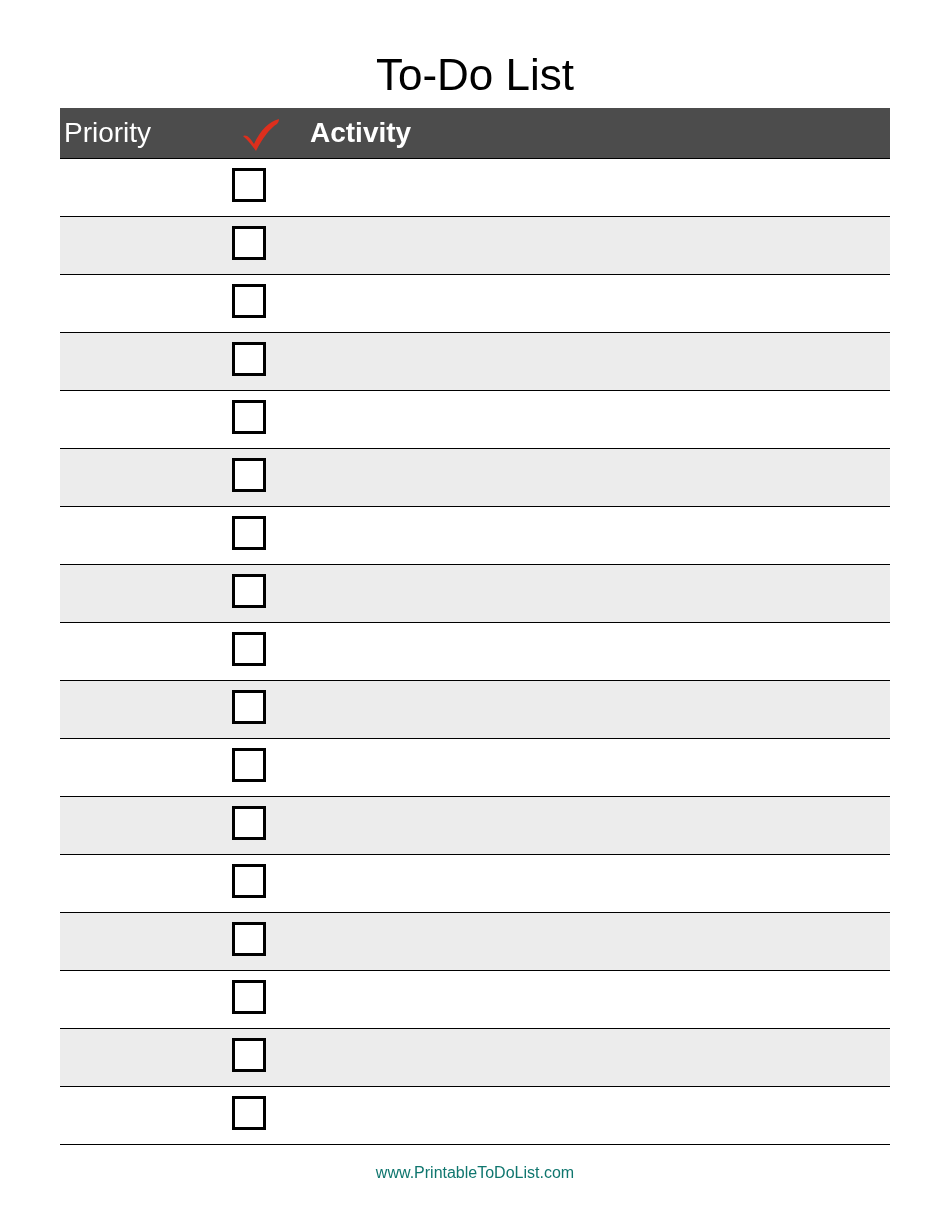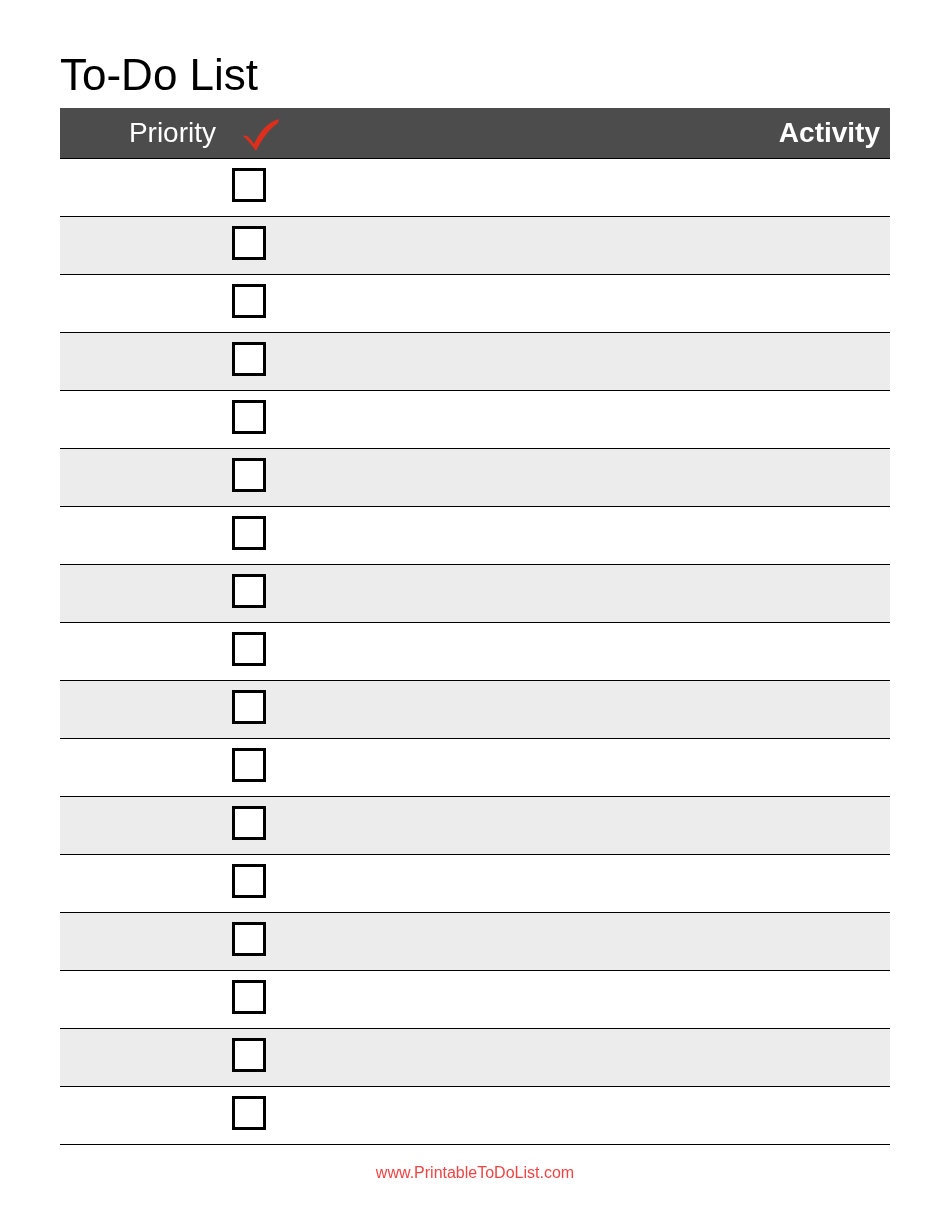"To-Do List" .title { text-align: none -> center }
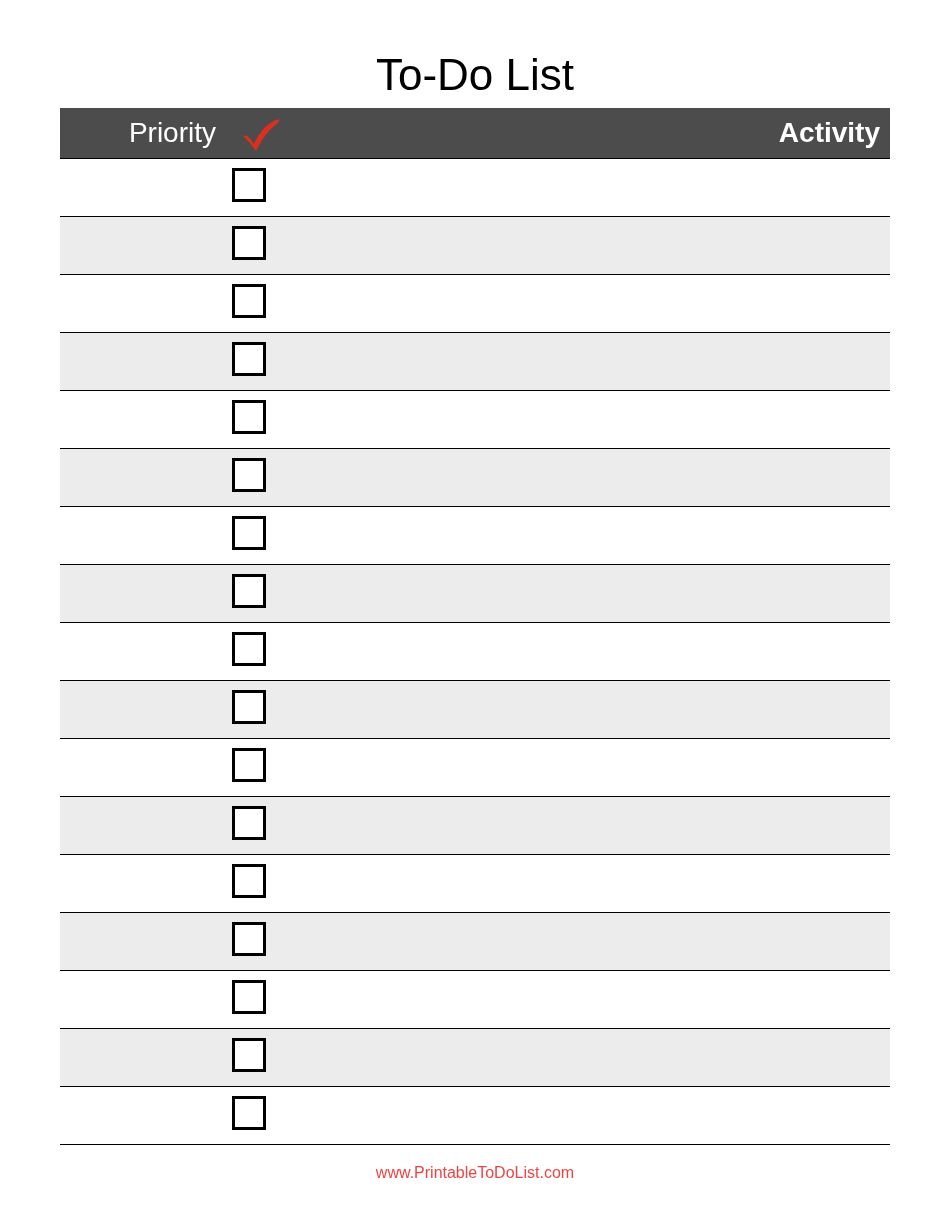"Priority" table.todo thead th { padding: 6px 10px -> 6px 4px; text-align: right -> left }
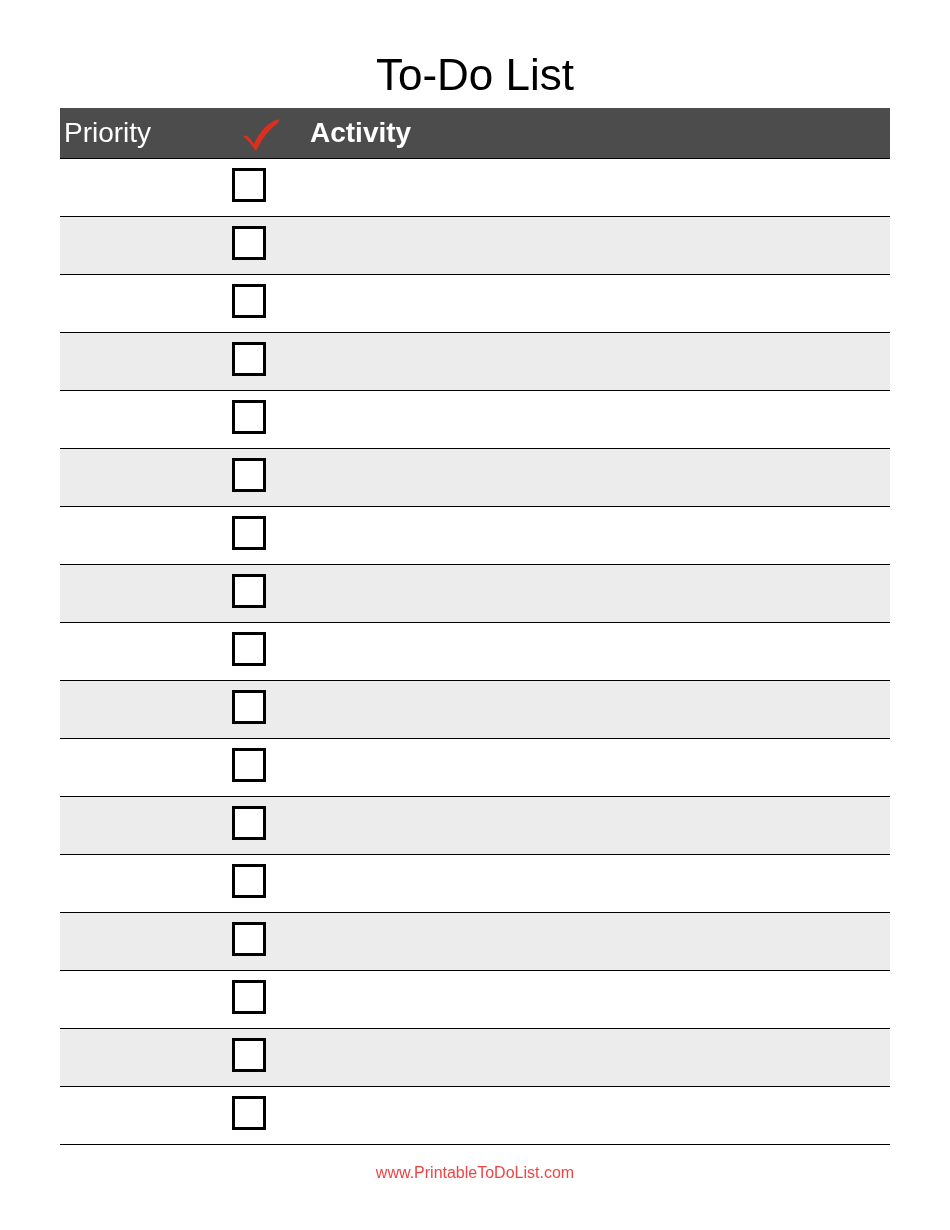"www.PrintableToDoList.com" .footer { color: #ef4444 -> #0f766e }
